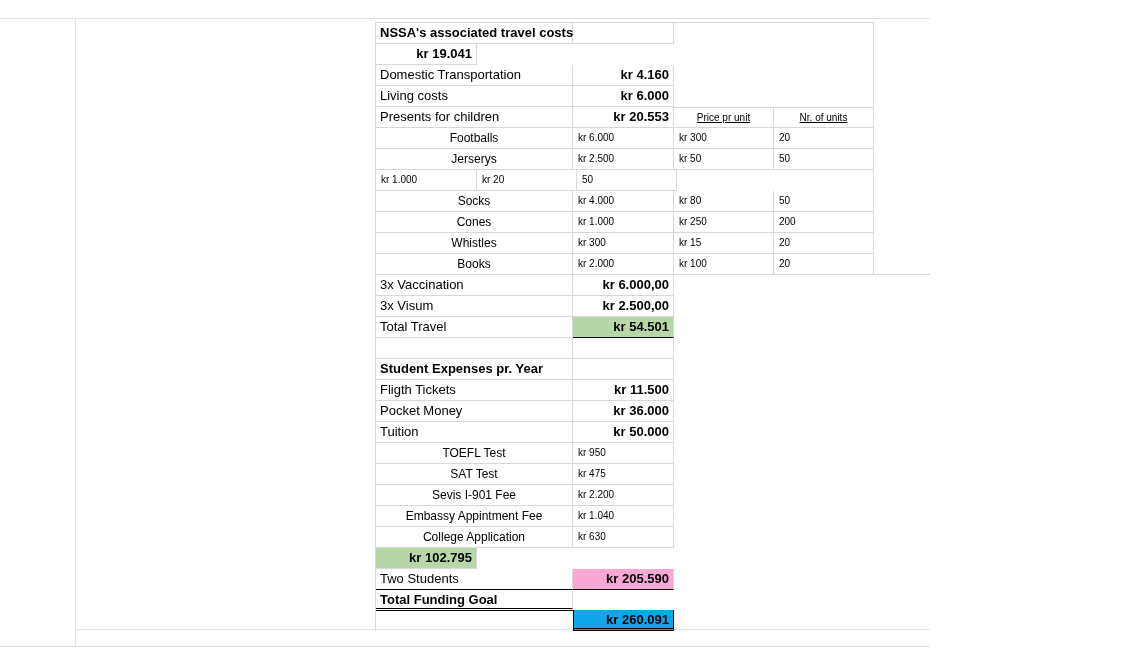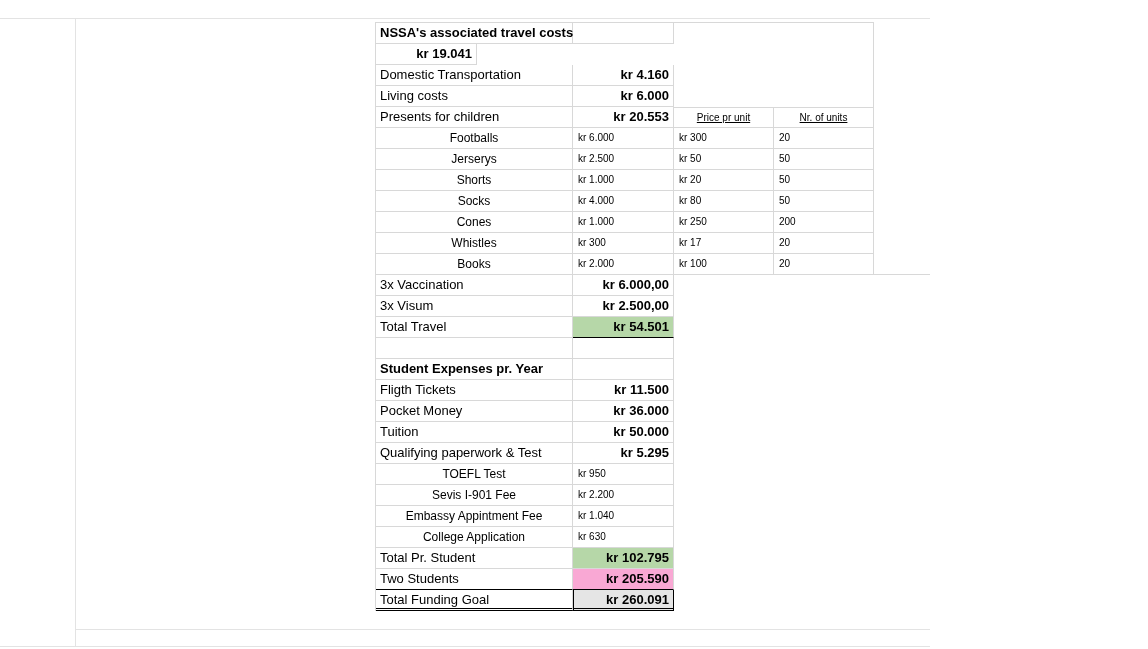"Shorts" div.cell { html: <div>Shorts</div> -> none }
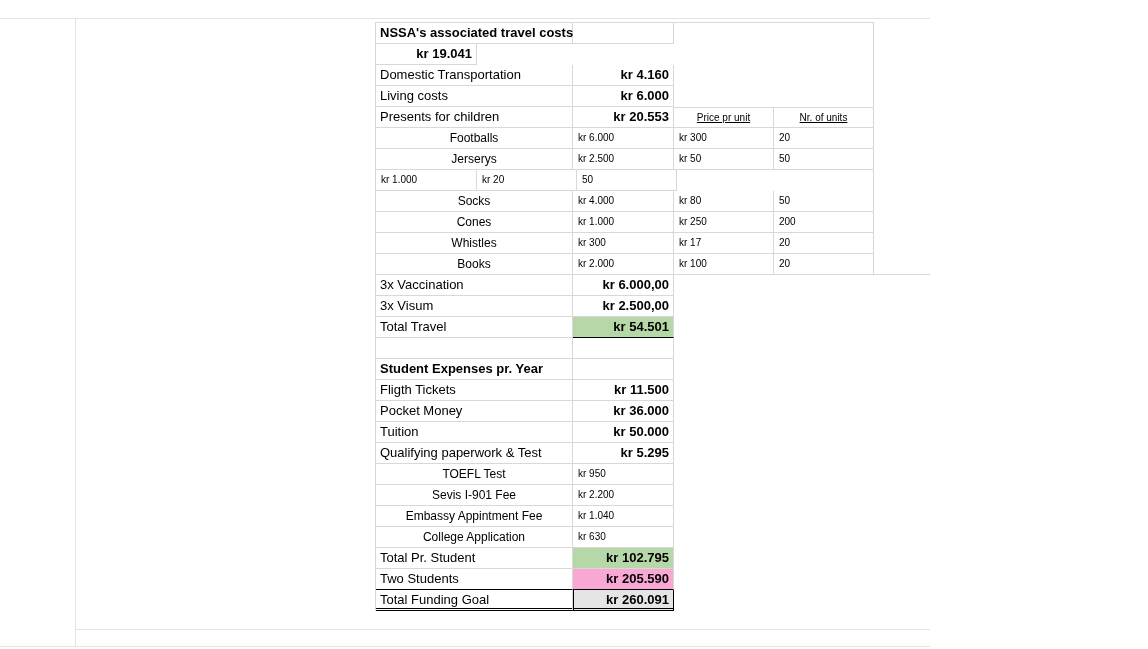"kr 17" div.cell { text: 17 -> 15 }
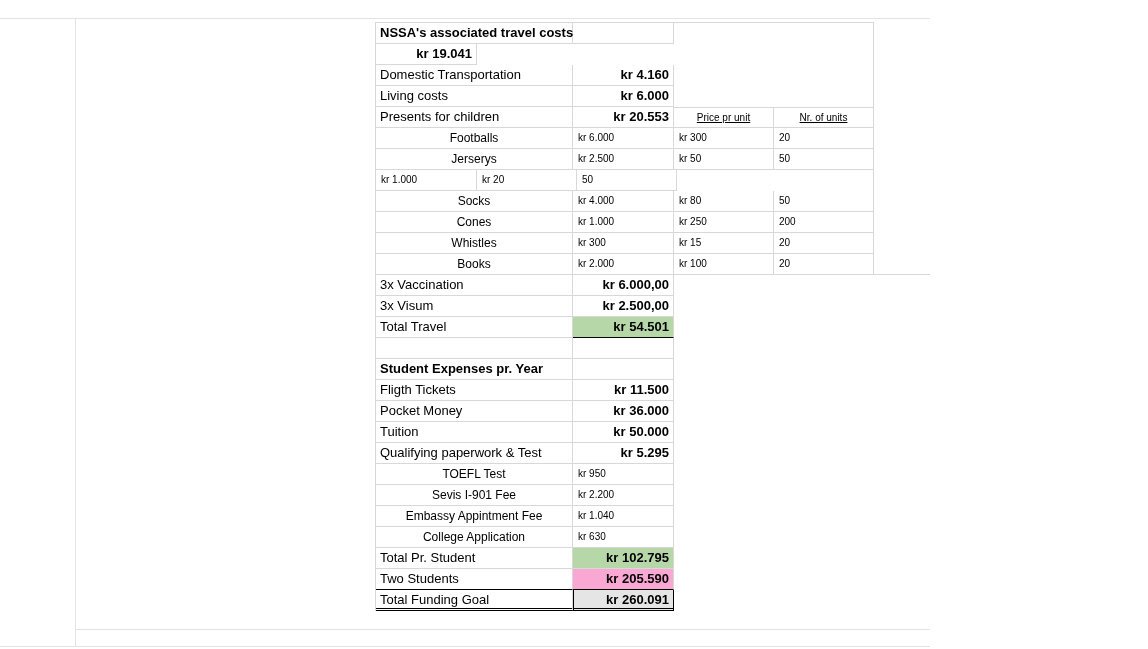"Qualifying paperwork & Test" div.row { html: <div> <div>Qualifying paperwork &amp; Test</div> <div>kr 5.295</div> </div> -> none }
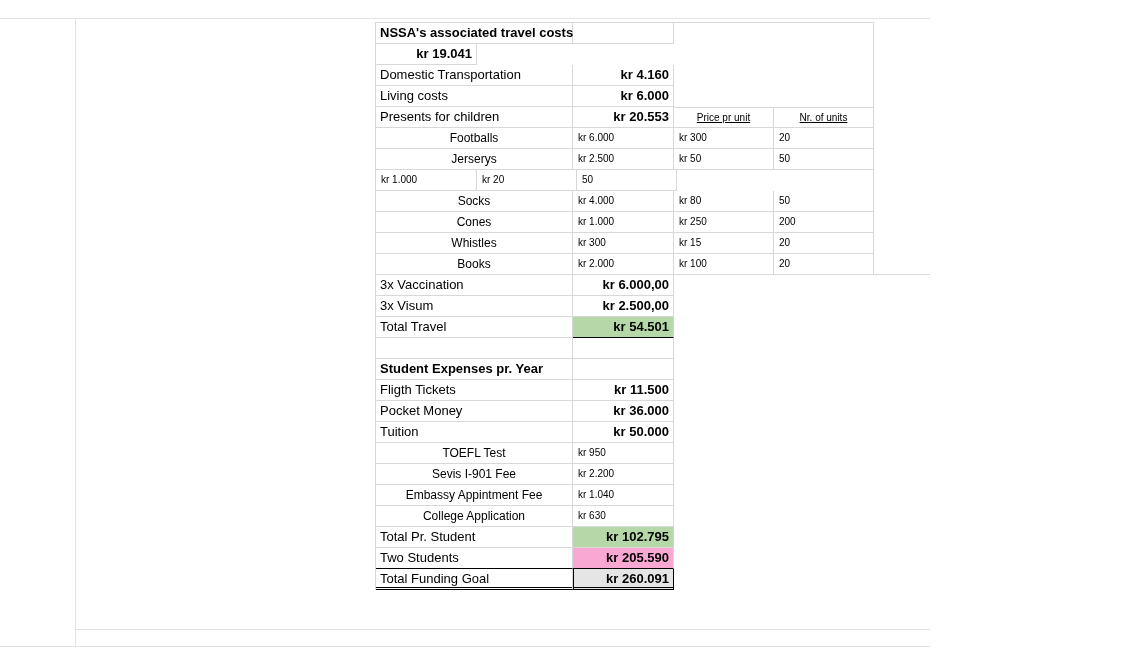"SAT Test" div.row { html: none -> <div> <div>SAT Test</div> <div>kr 475</div> </div> }
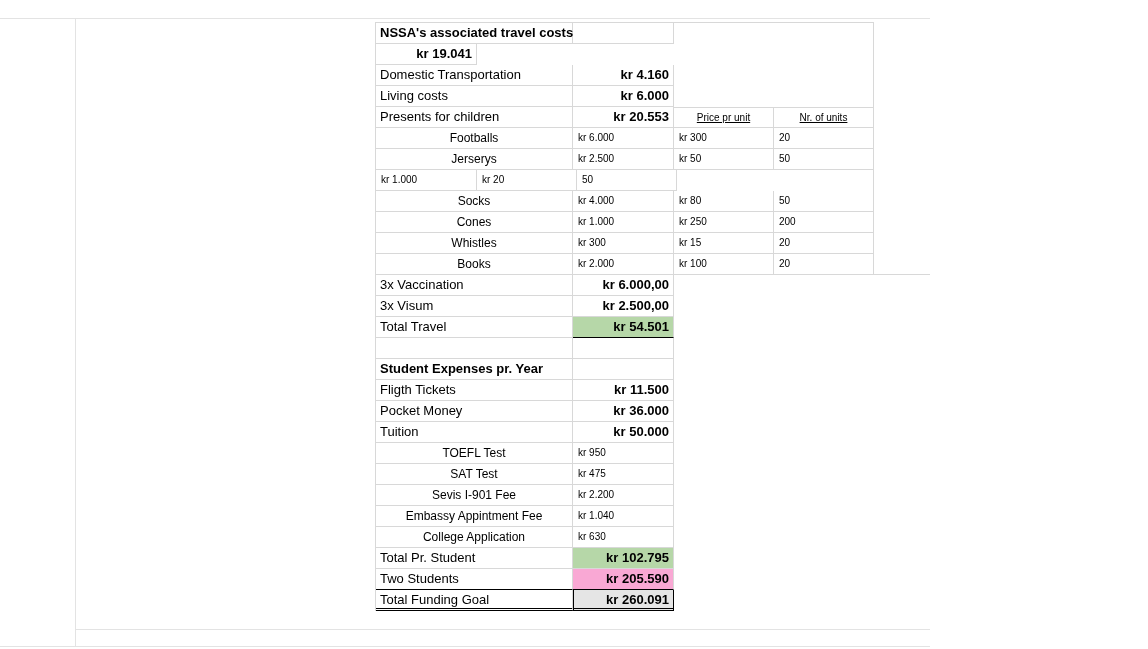"Total Pr. Student" div.cell { html: <div>Total Pr. Student</div> -> none }
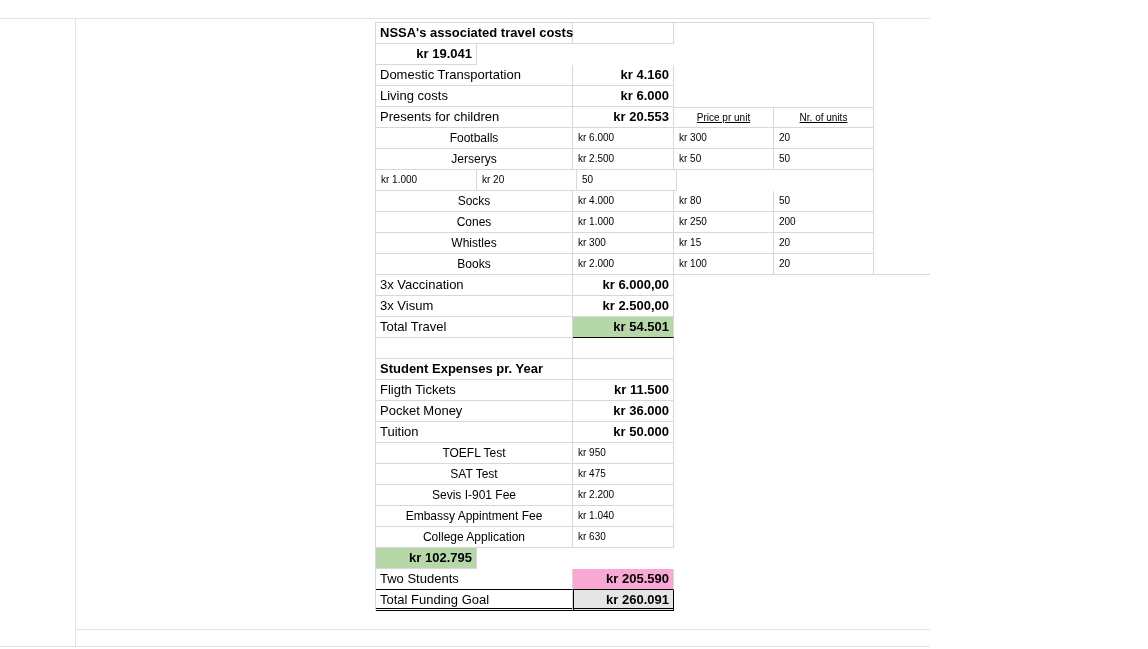"Total Funding Goal" .grand_total .c-label { font-weight: normal -> bold }
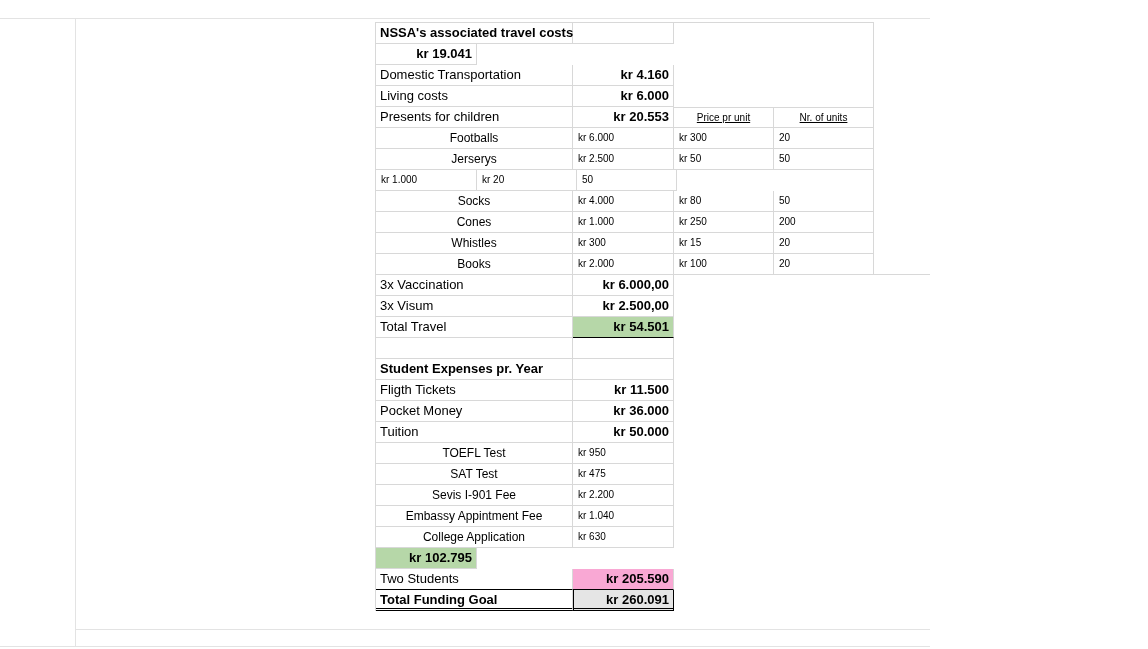"kr 260.091" div.cell { background: #e5e5e5 -> #0ea5e9; margin-top: none -> 20px }
